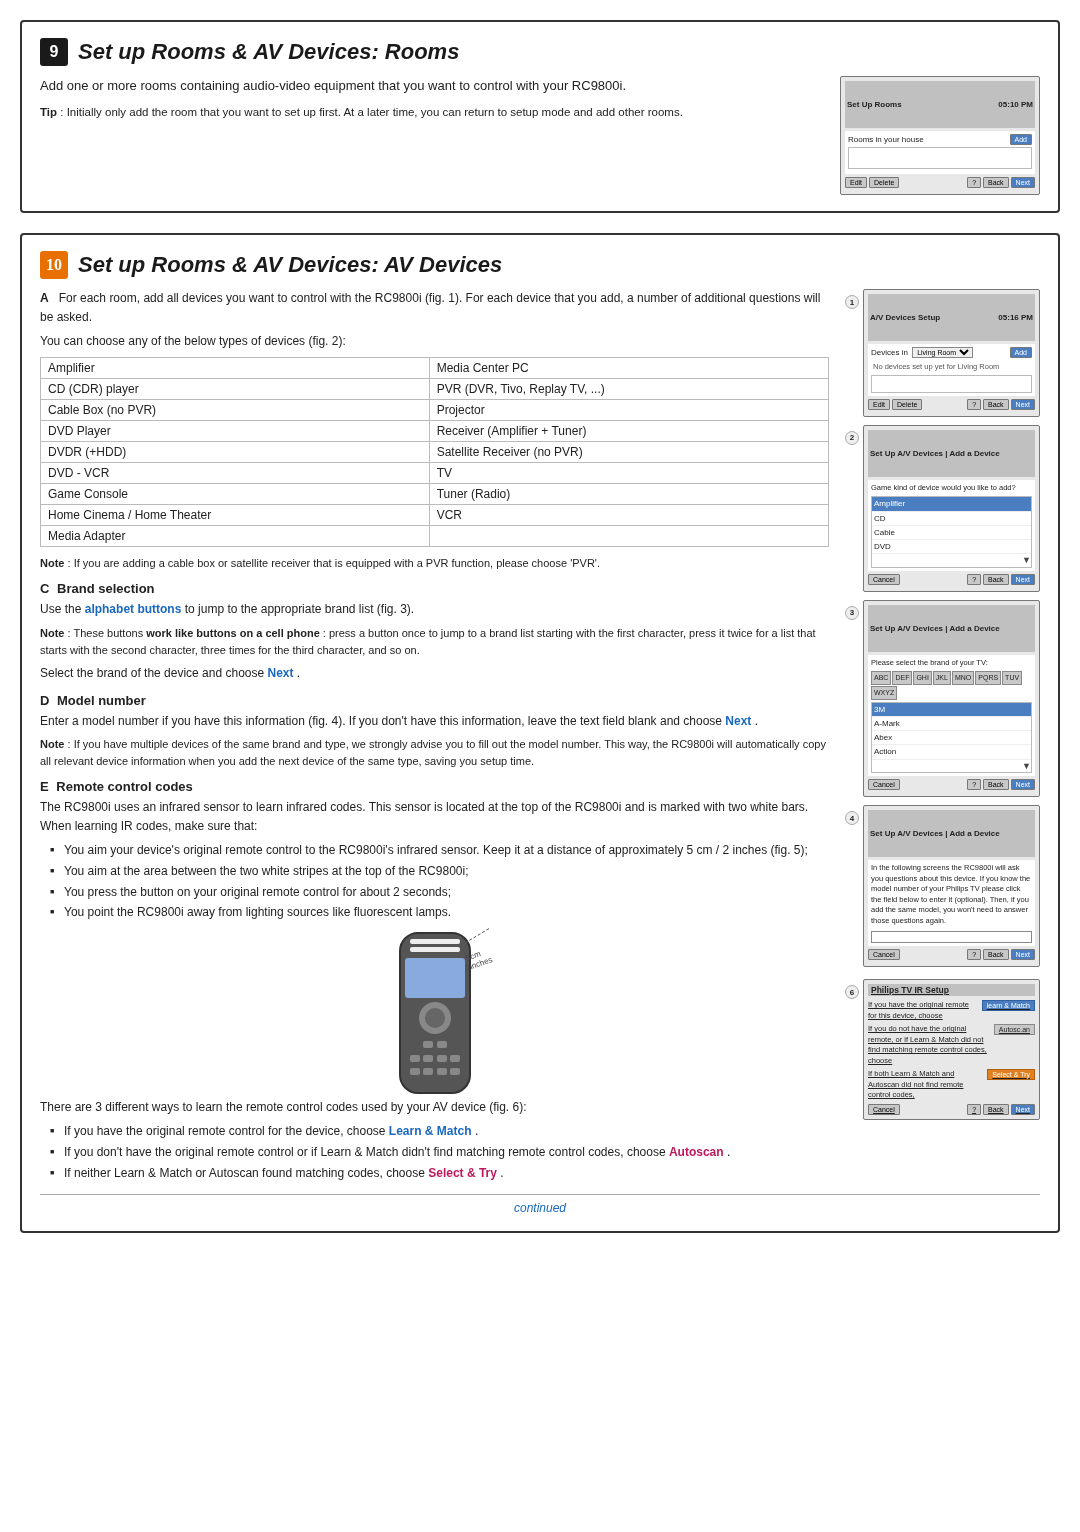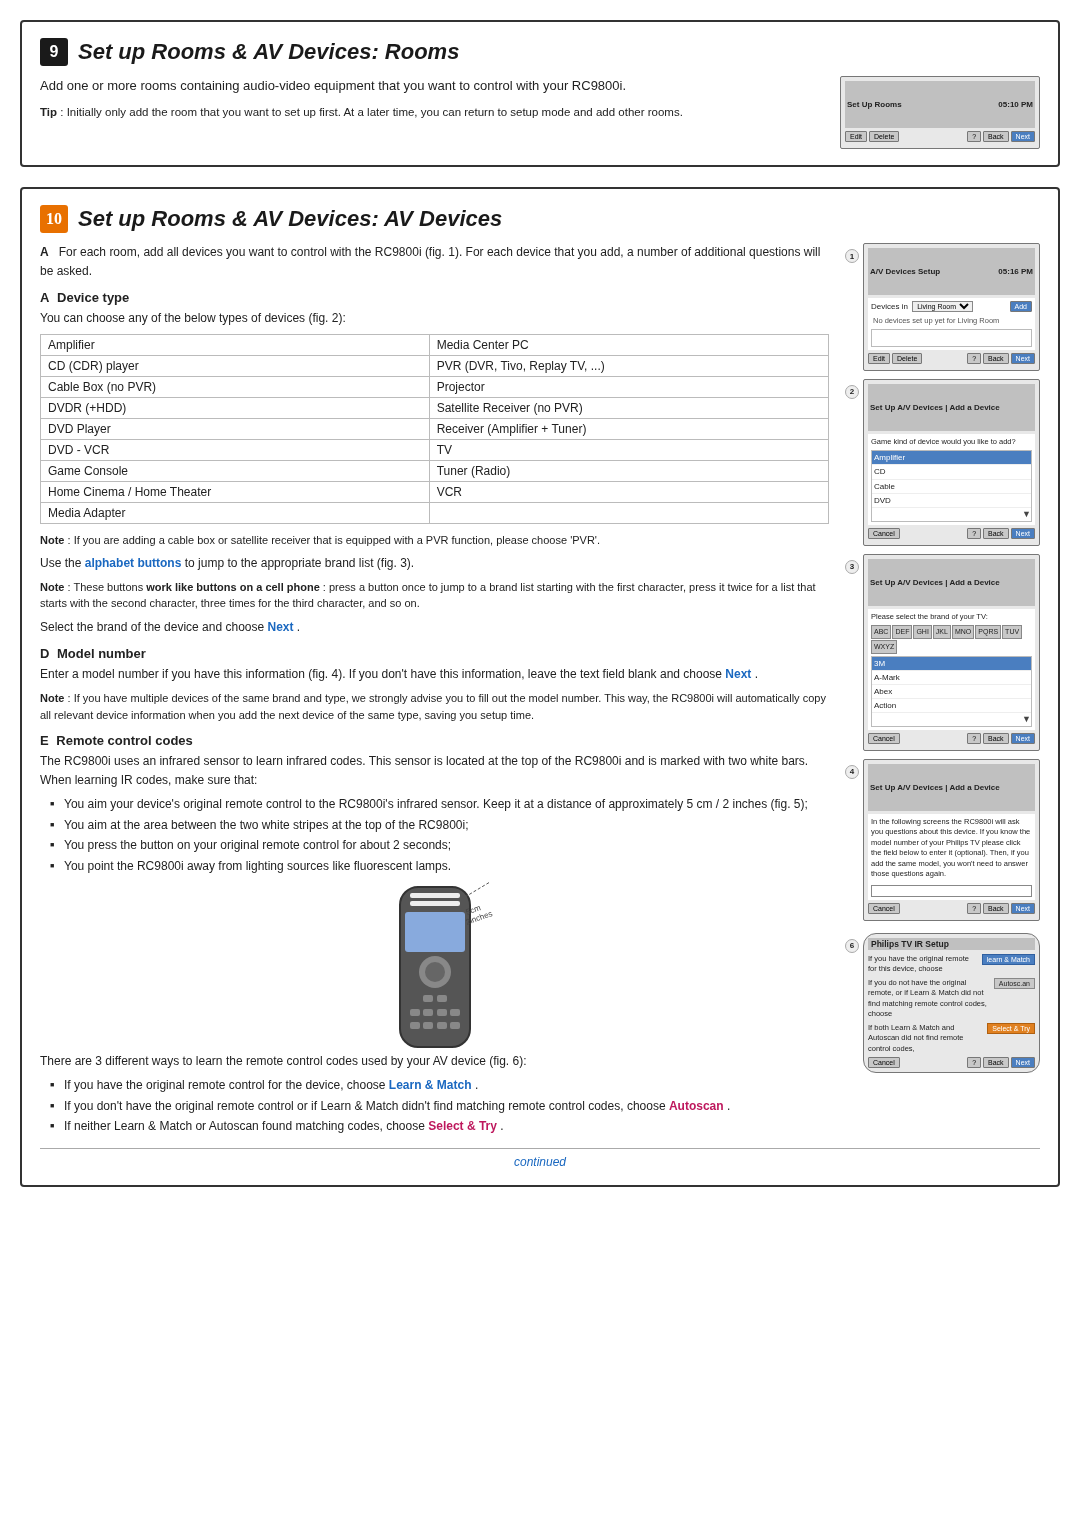"Rooms in your house" div.sm-body { html: none -> <div> <div> <span>Rooms in your house</span> <button>Add</button> </div> <div></div> </div> }
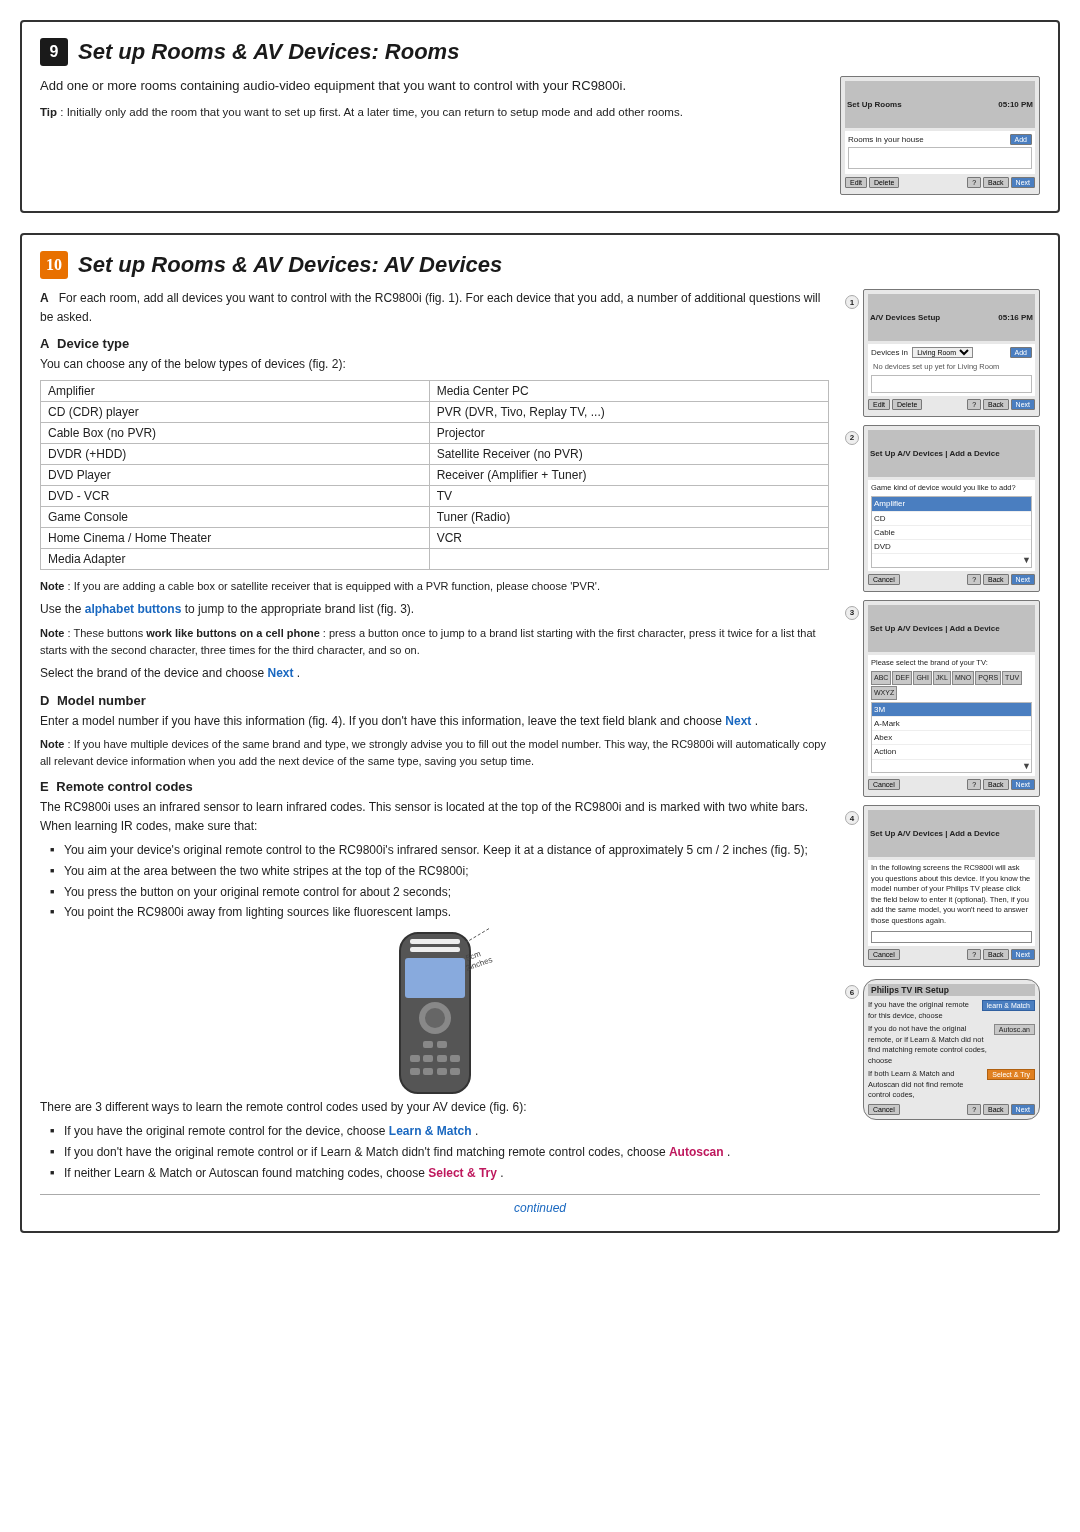"A Device type" p.sub-label { html: <p> <span>A</span> <span>Device type</span> </p> -> none }
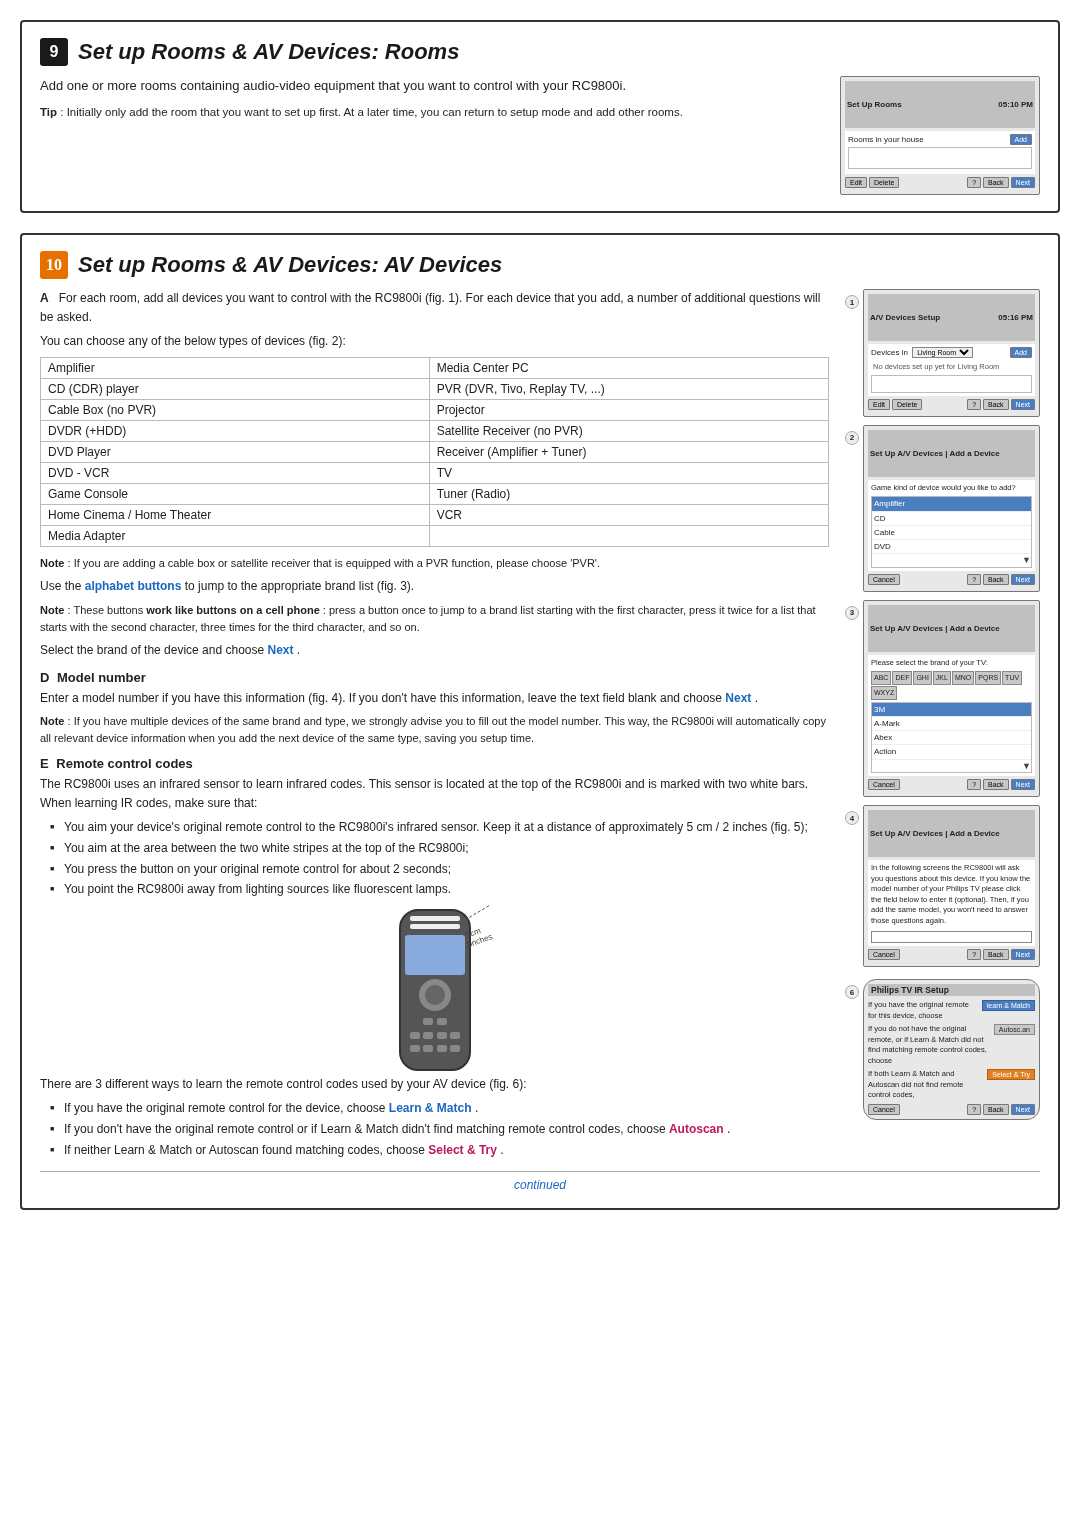"DVDR (+HDD)" tr { order: before "DVD Player" -> after "DVD Player" }
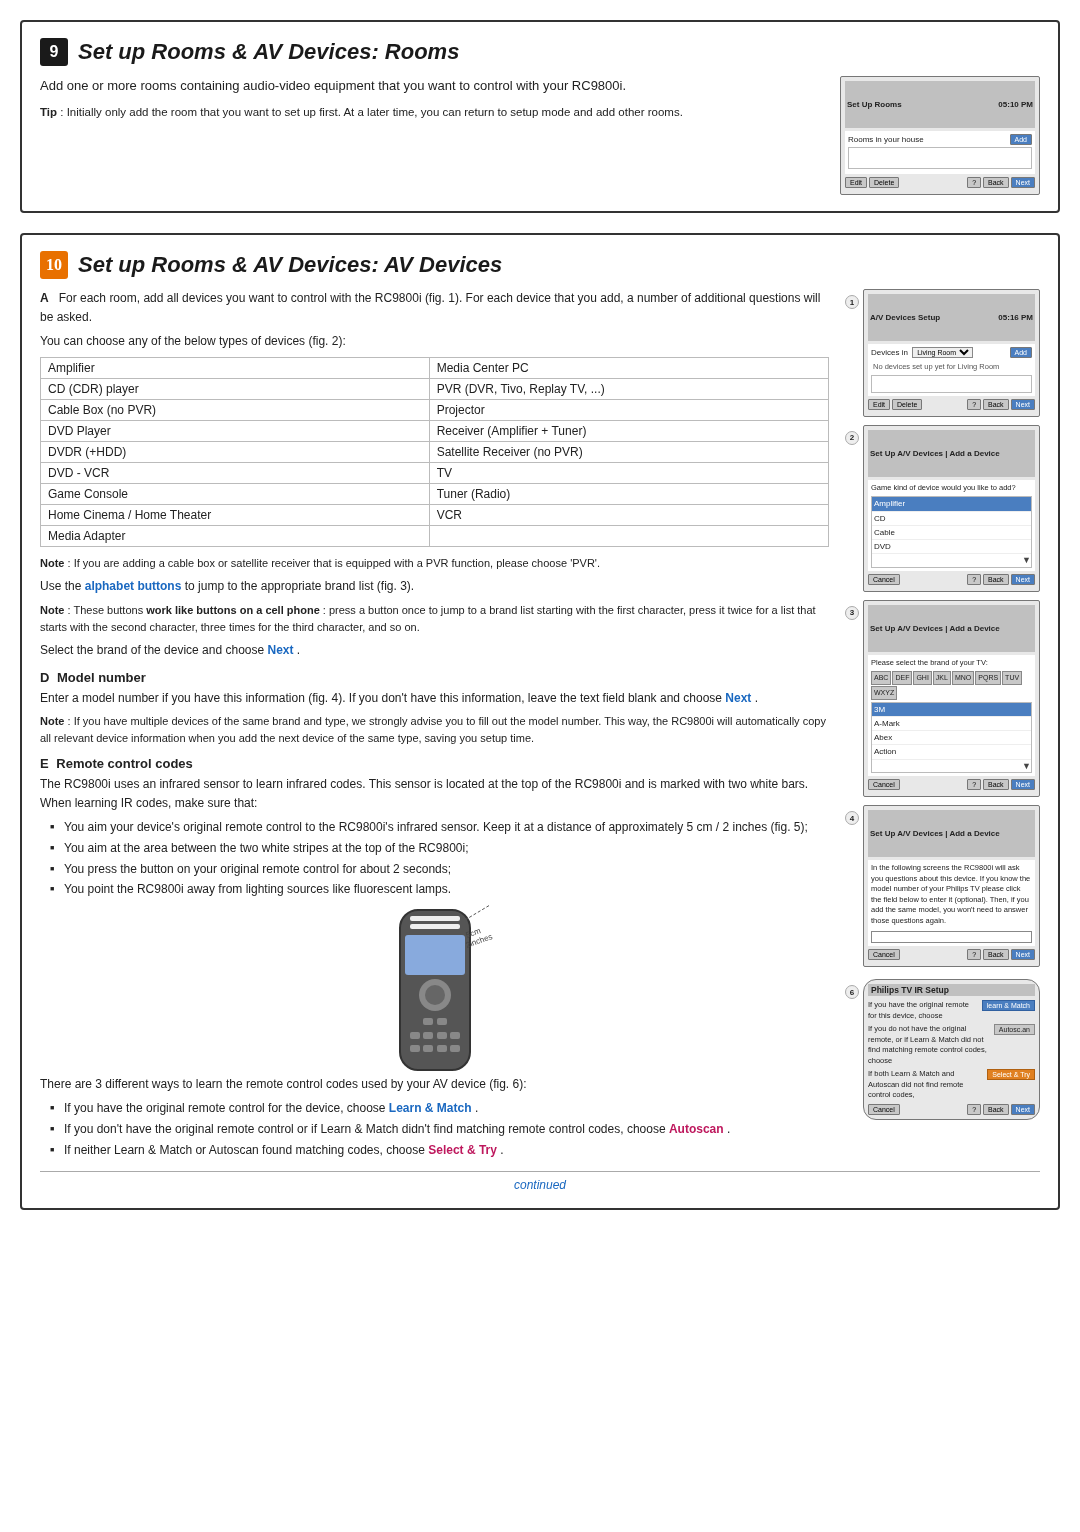"C Brand selection" p.sub-label { html: none -> <p> <span>C</span> <span>Brand selection</span> </p> }
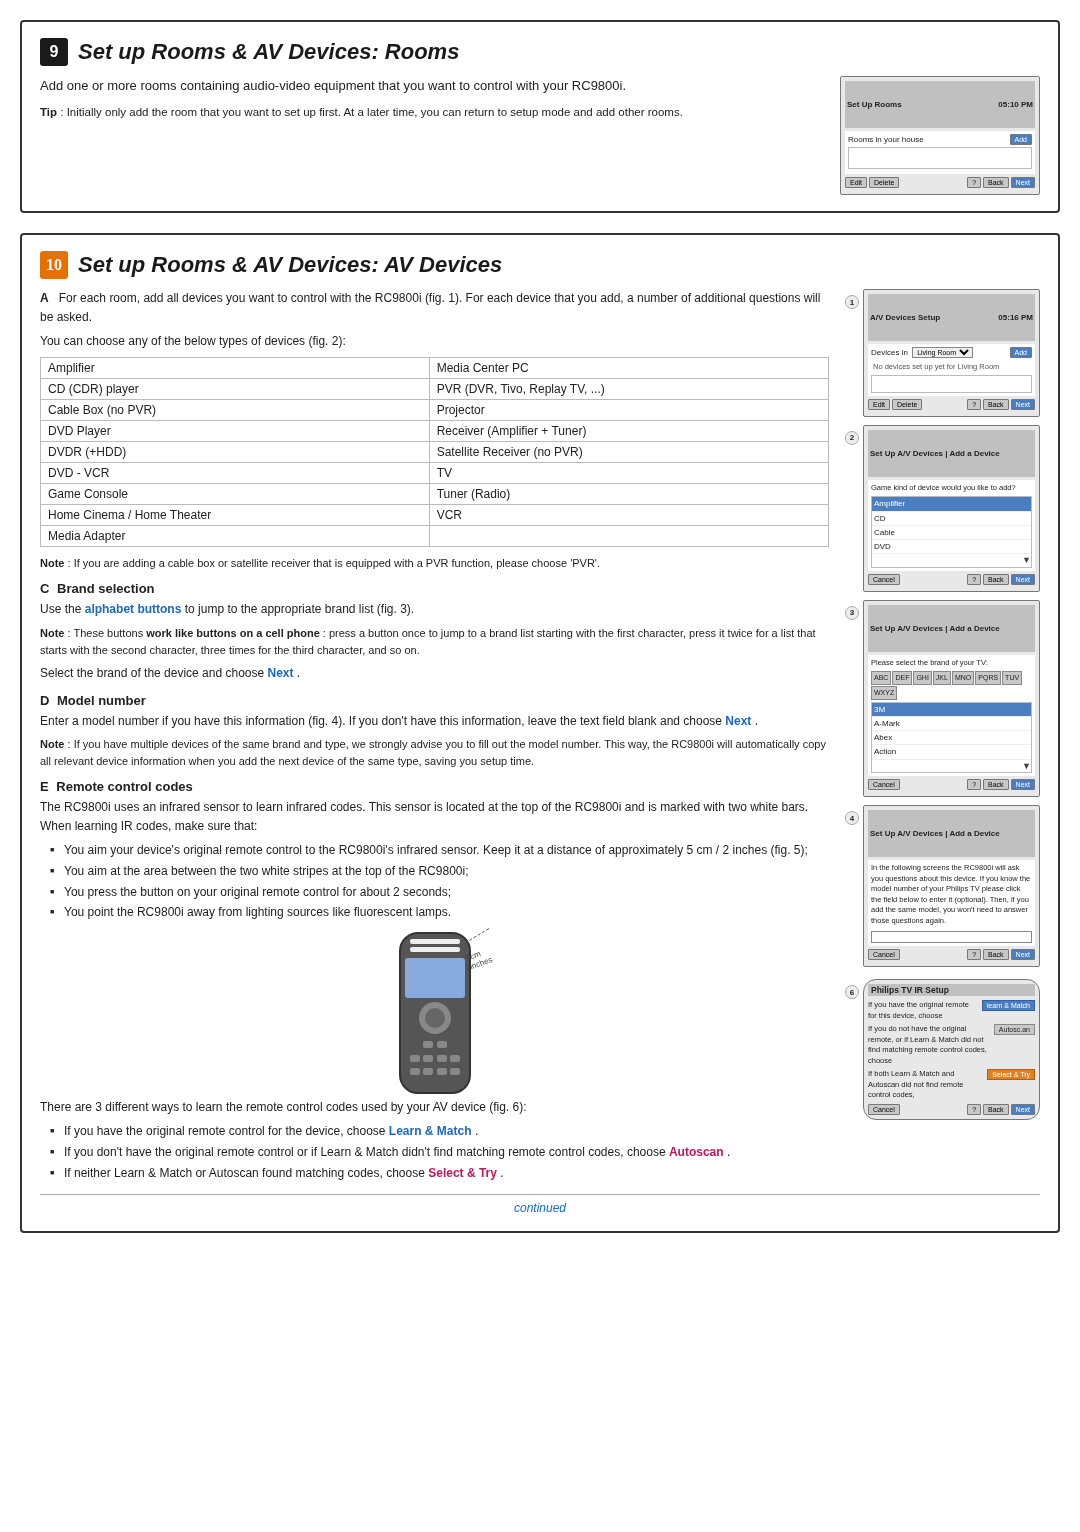"Philips TV IR Setup" .philips-screen { border-radius: 13px -> 2px; text-decoration: none -> underline }
